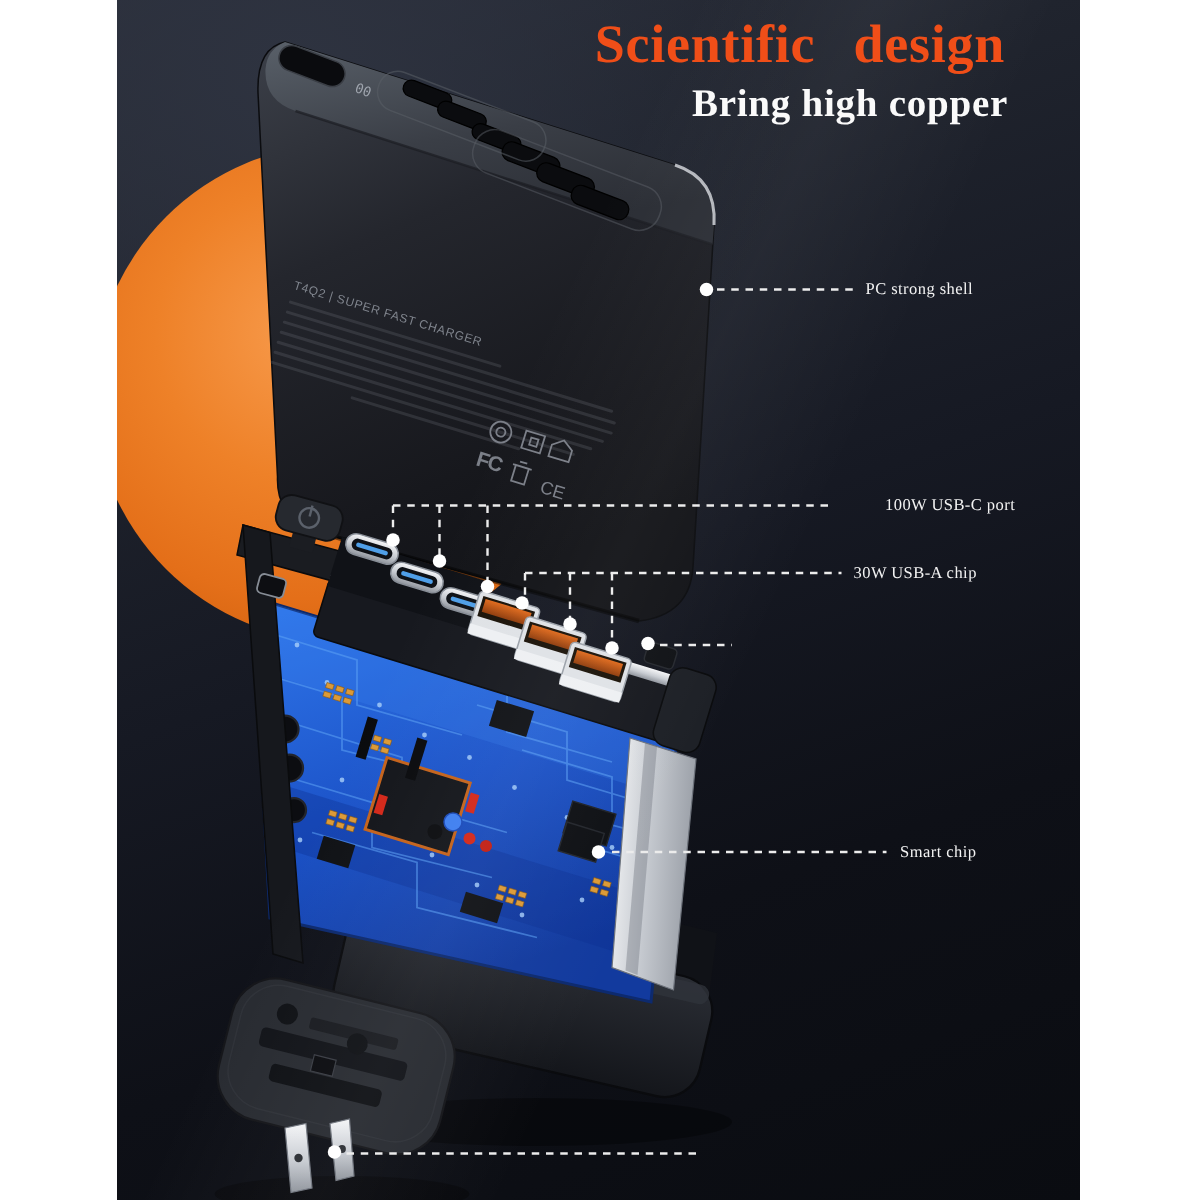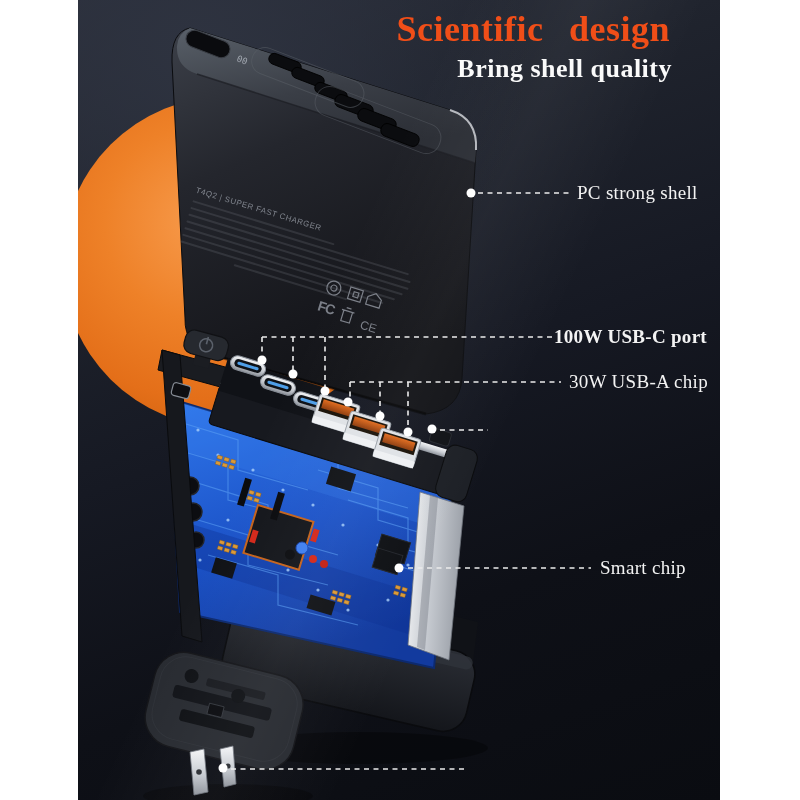"Bring shell quality" div.subtitle { text: shell quality -> high copper }
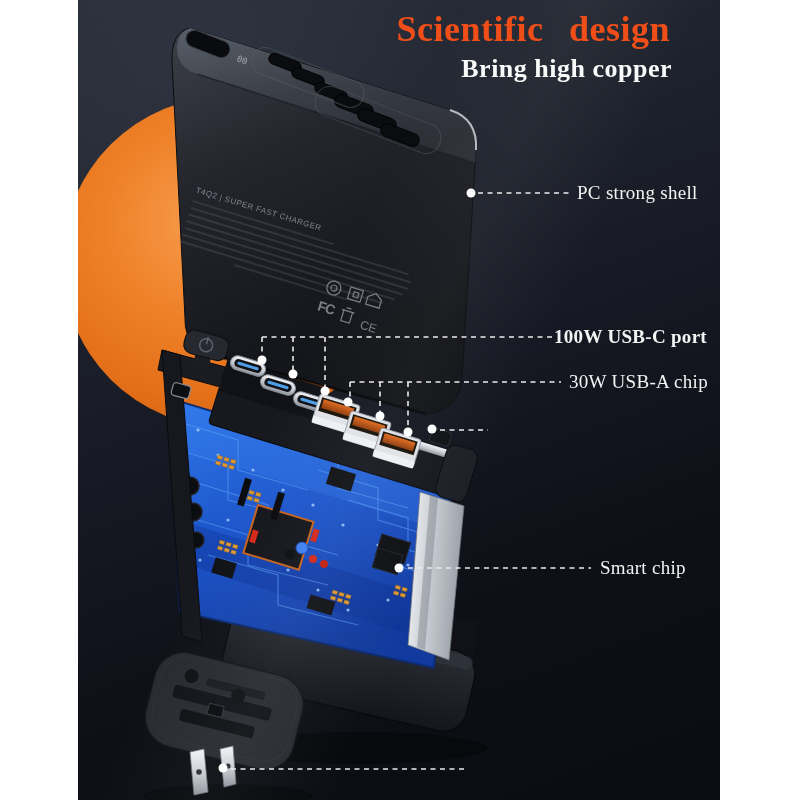"PC strong shell" .callout-label { font-size: 19px -> 11px }
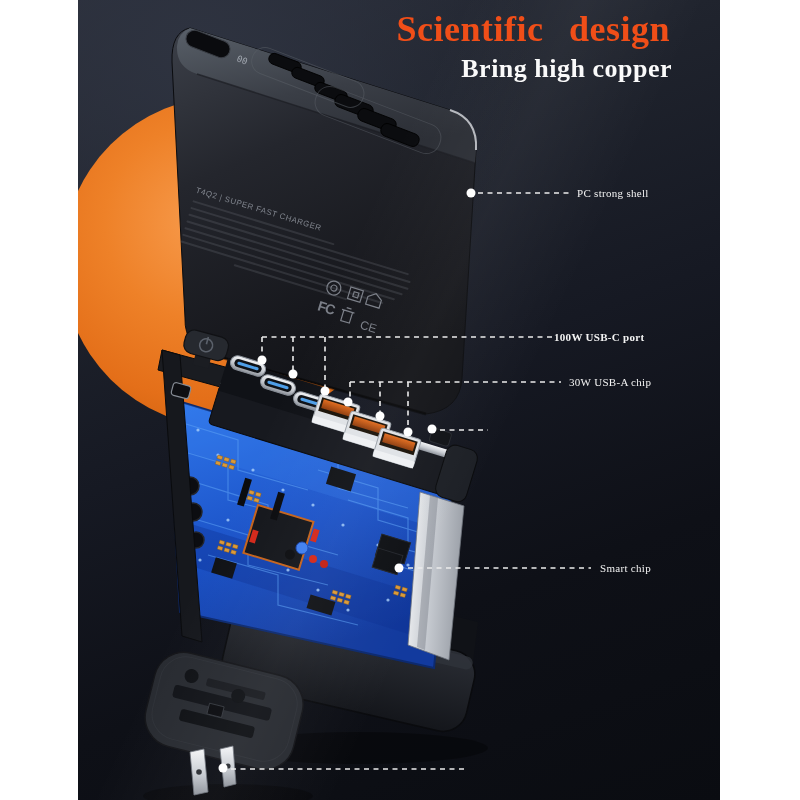"100W USB-C port" .lb-usbc { font-weight: bold -> none; left: 476px -> 512px }
